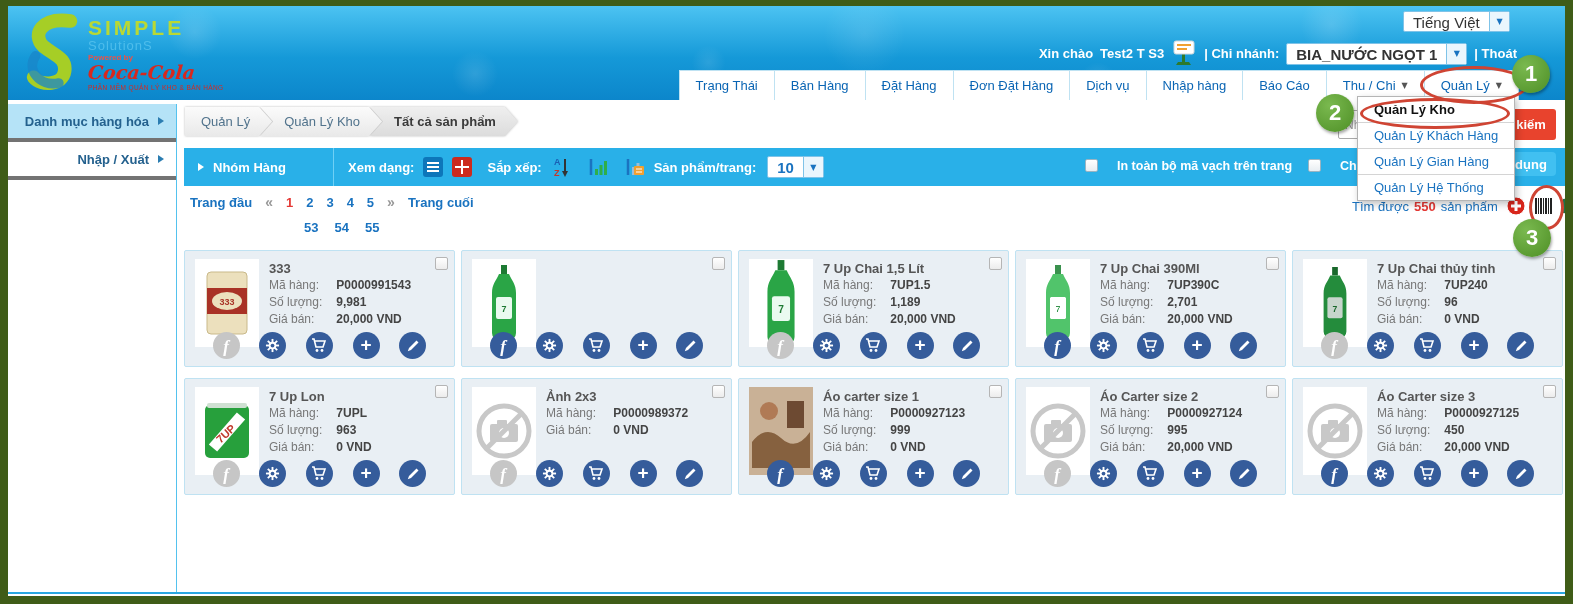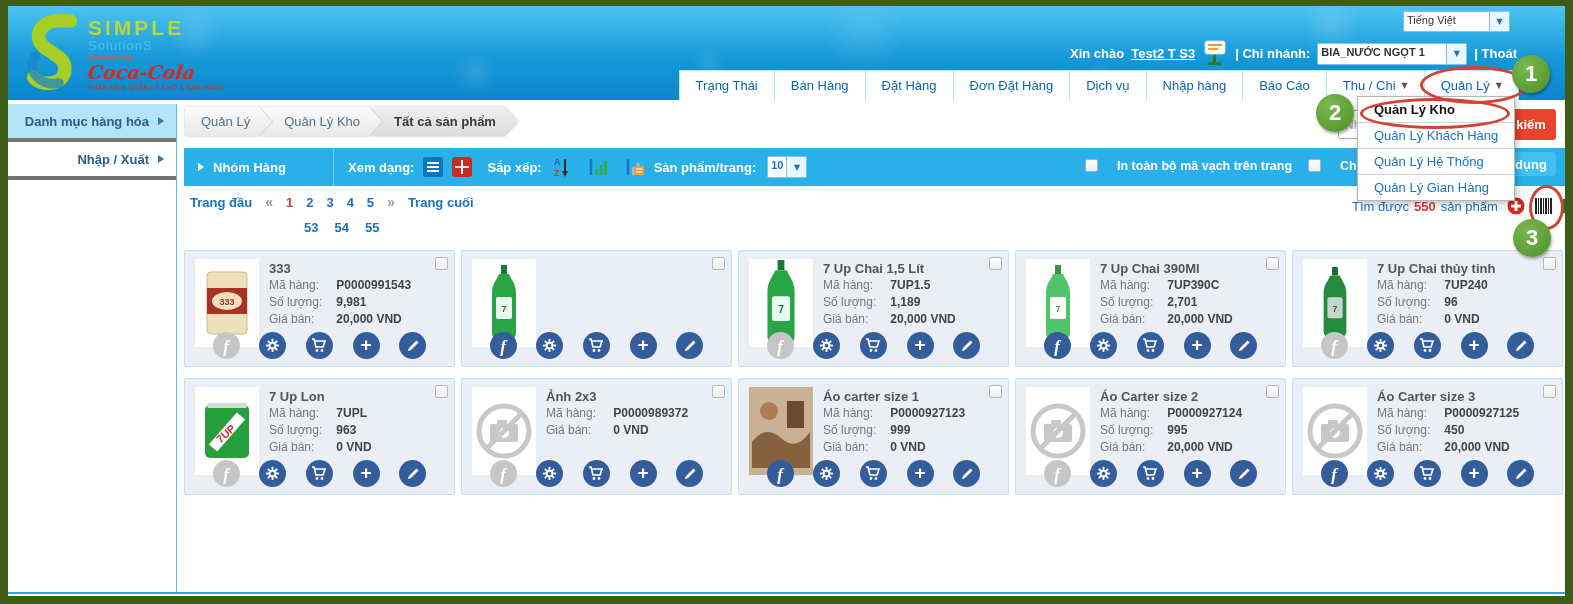"Tiếng Việt" .sel .txt { font-size: 11px -> 15px; padding: 2px 3px -> 2px 9px }
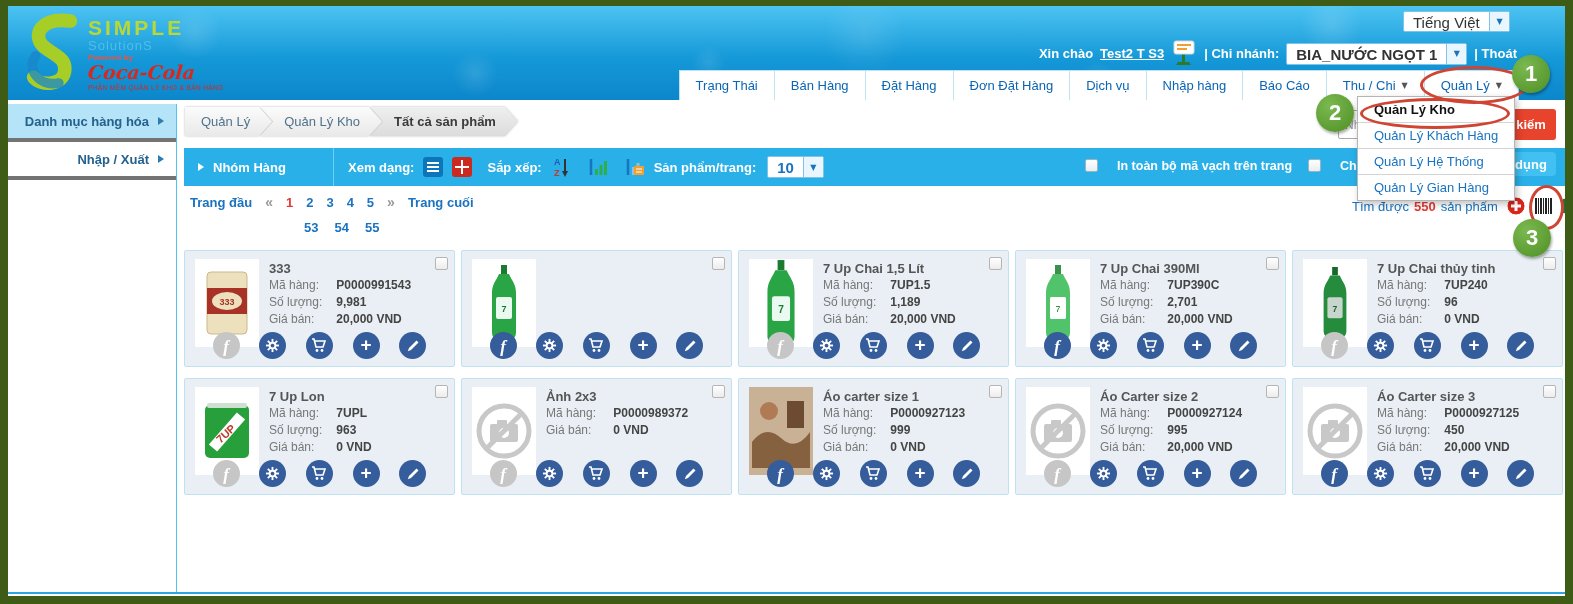"Test2 T S3" .hello a { text-decoration: underline -> none }
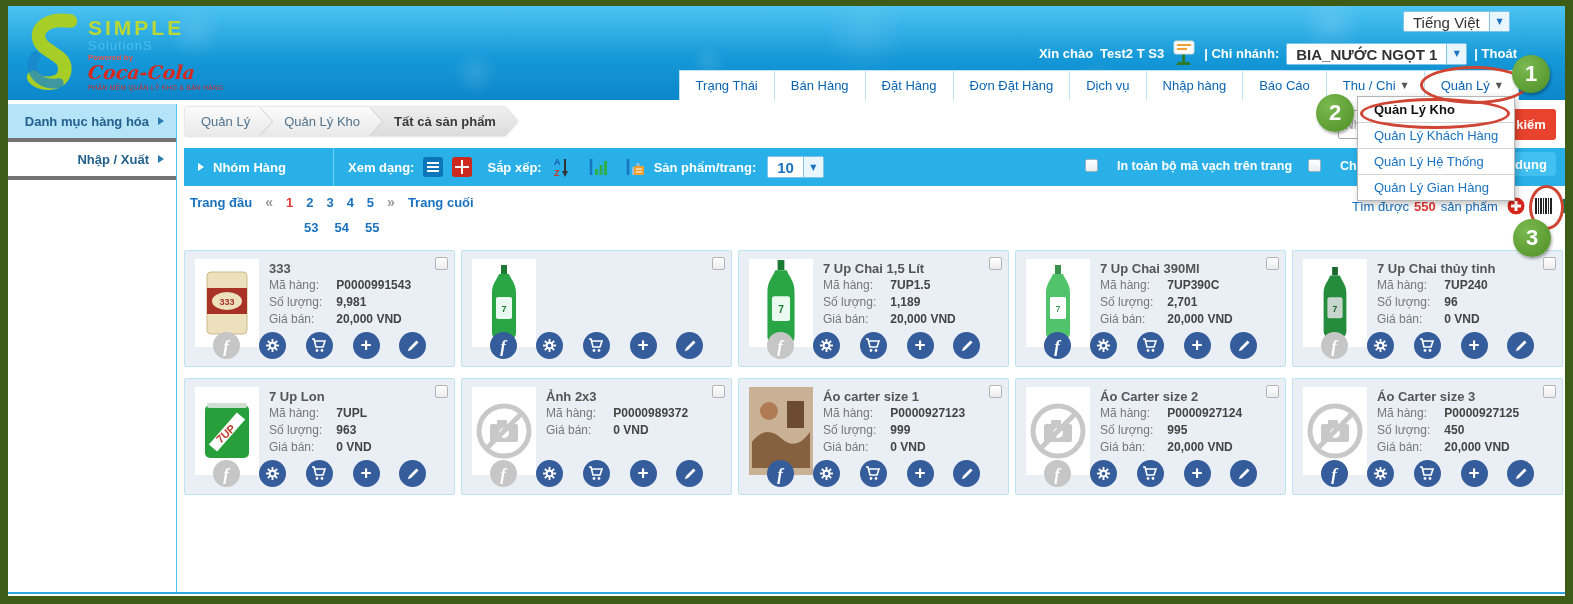"Quản Lý Hệ Thống" div.dd-item { order: before "Quản Lý Gian Hàng" -> after "Quản Lý Gian Hàng" }
